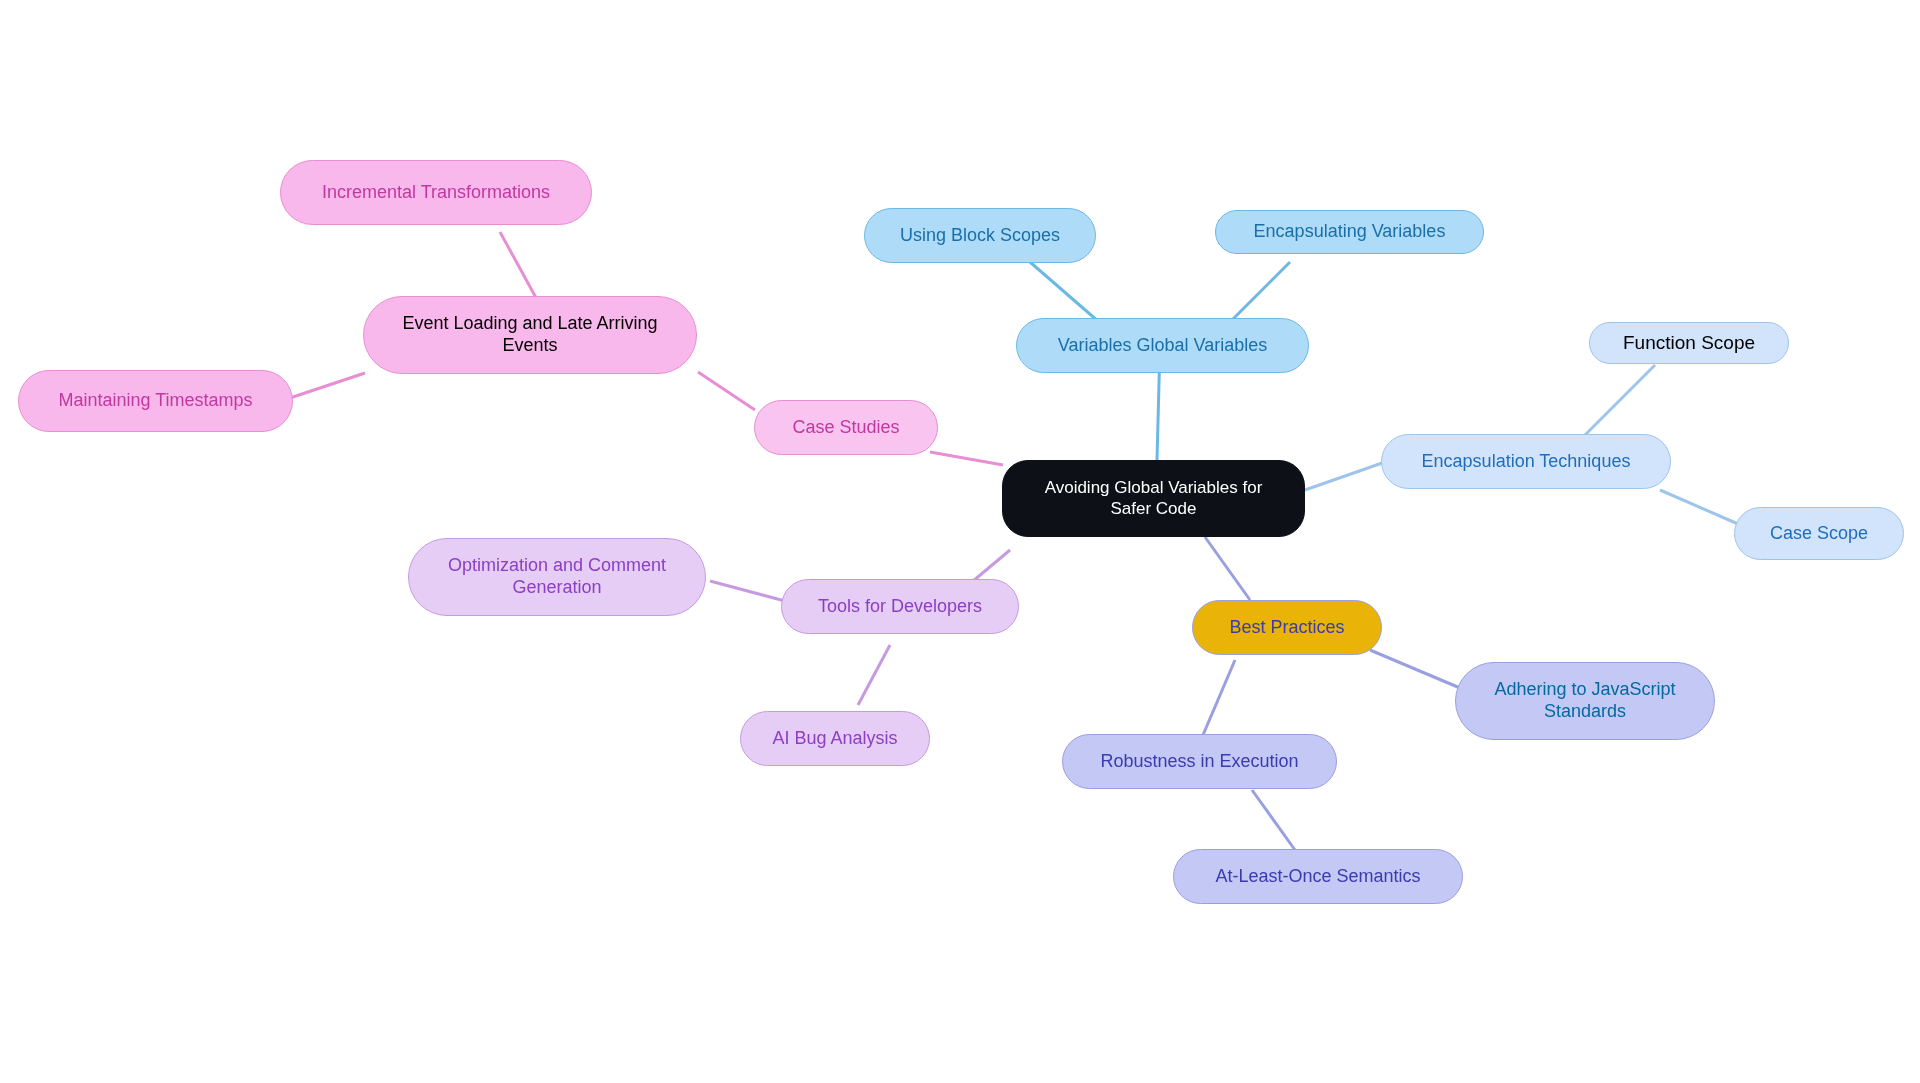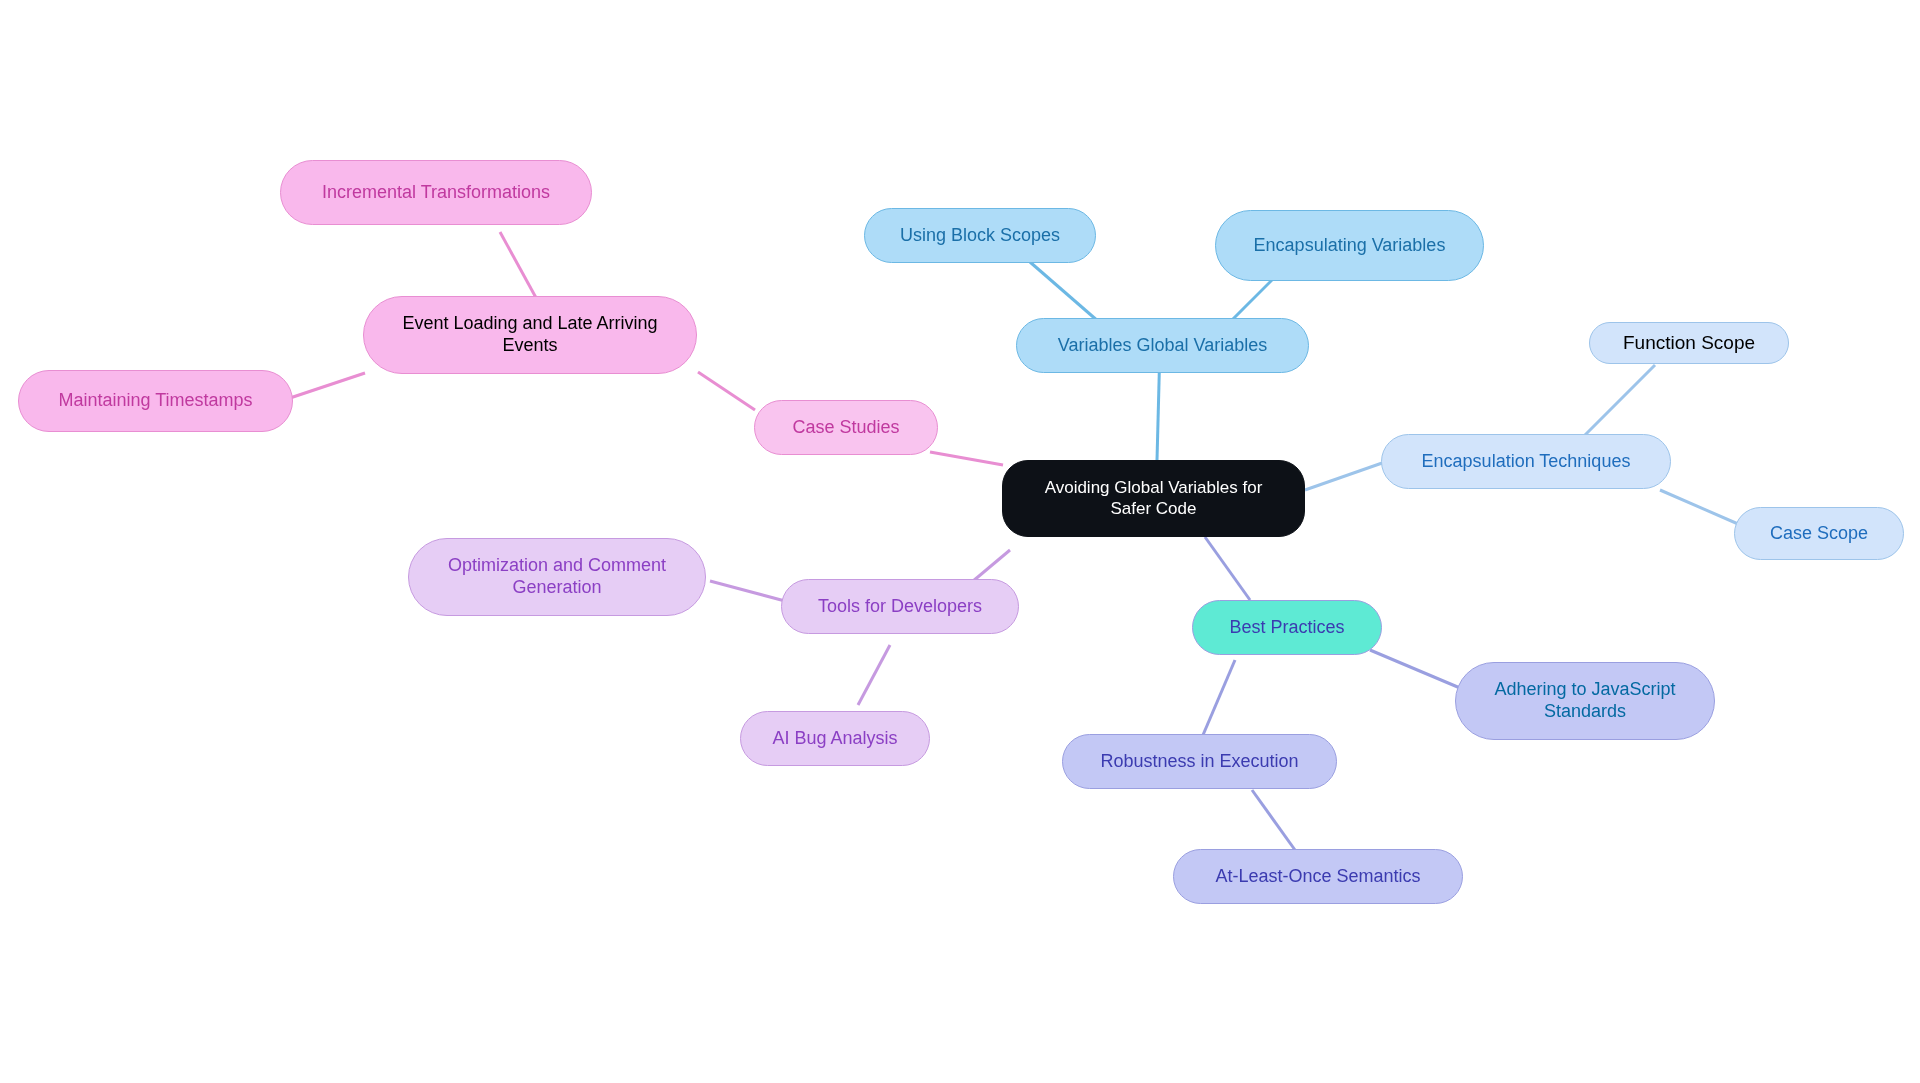"Encapsulating Variables" div.node { height: 71px -> 44px }
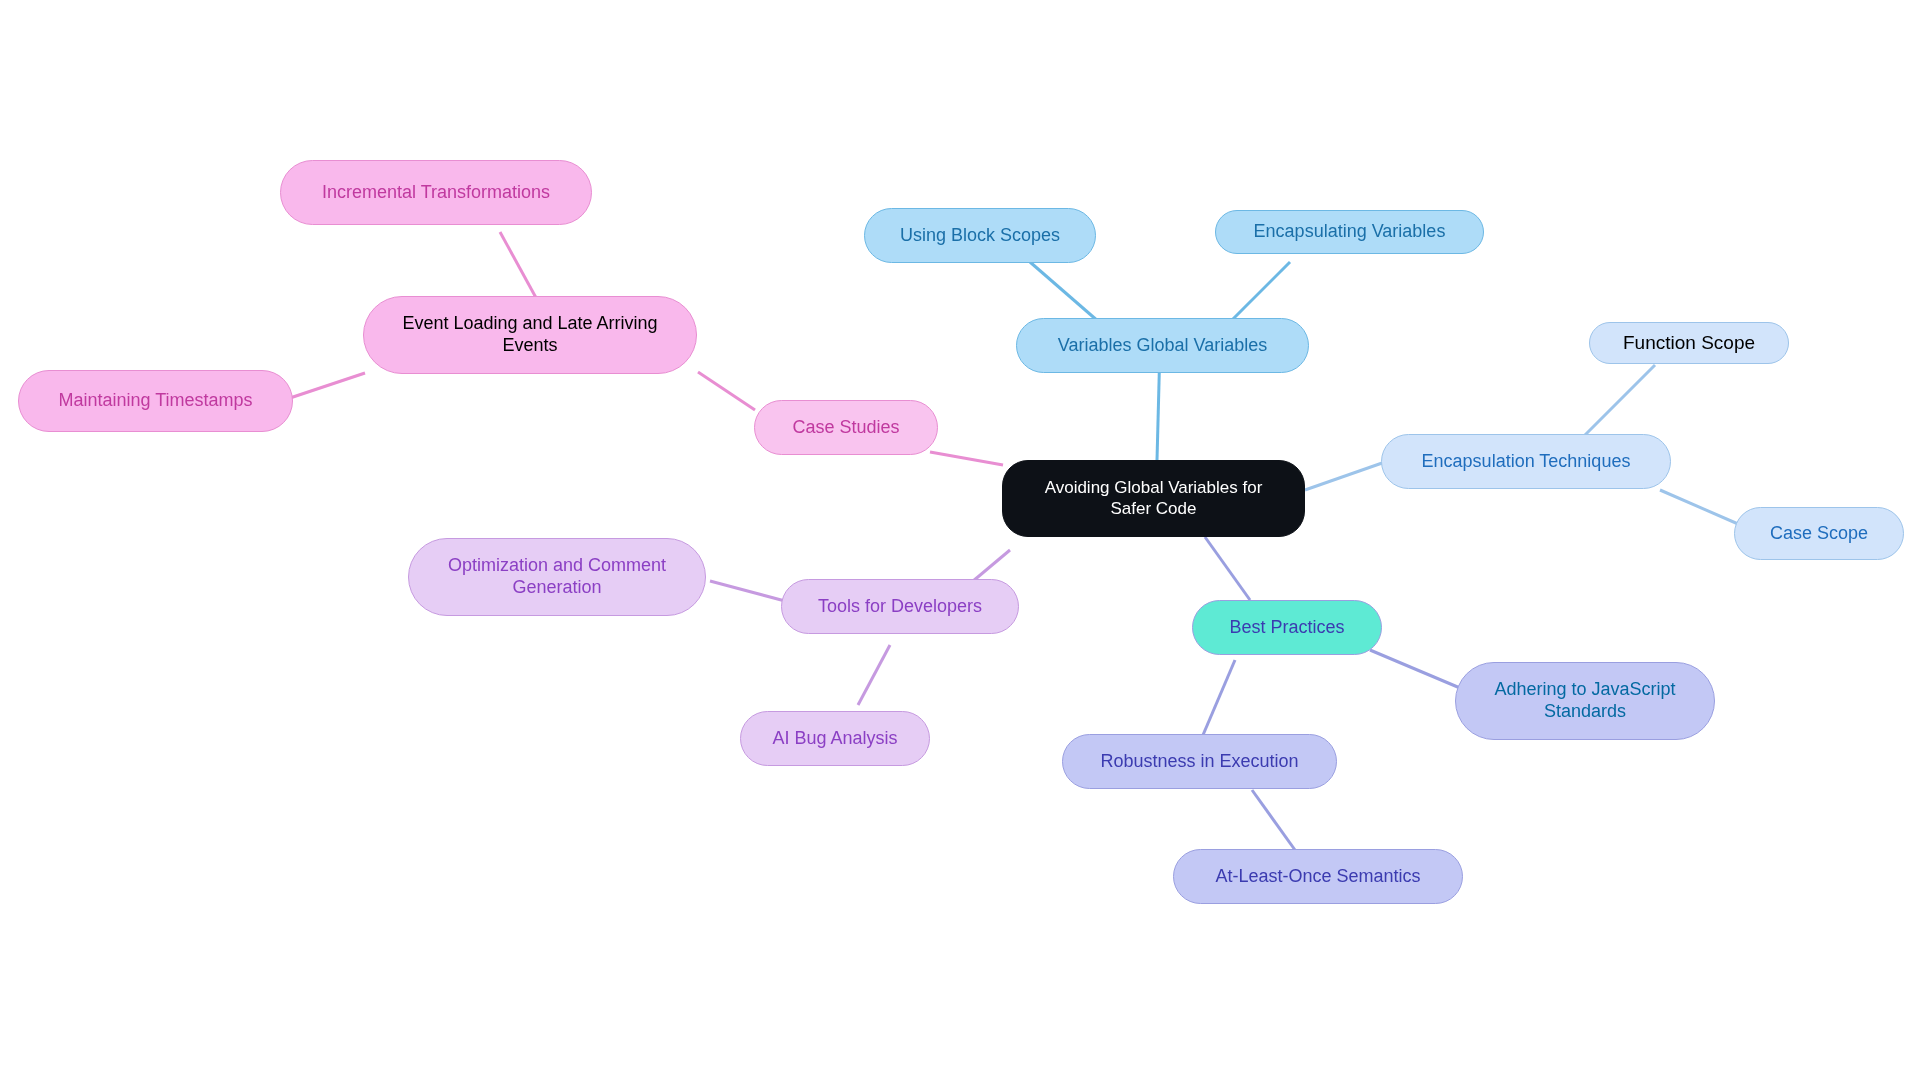"Best Practices" div.node { background: #5eead4 -> #eab308 }
